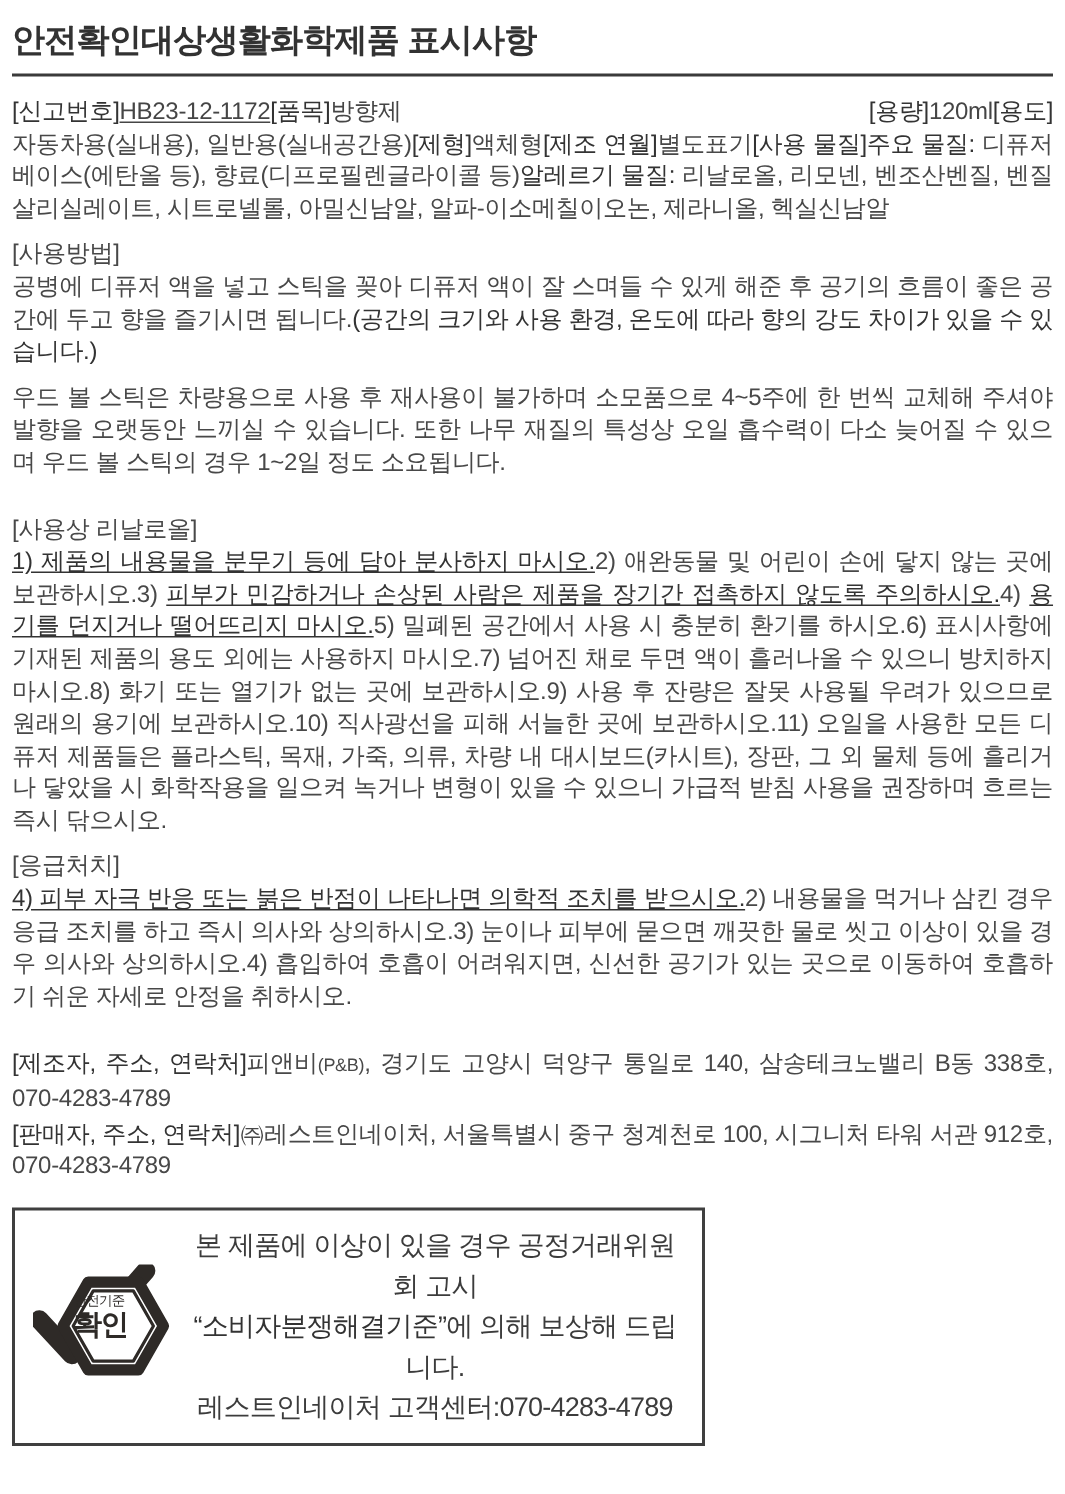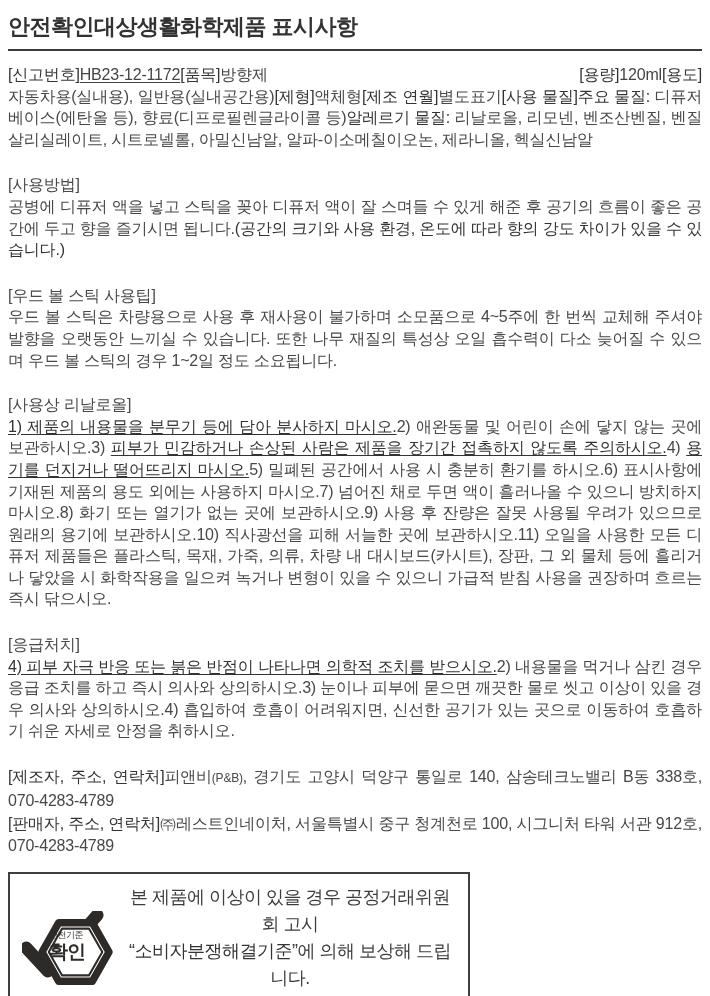"[사용방법]" .sec { margin-top: 24px -> 9px }
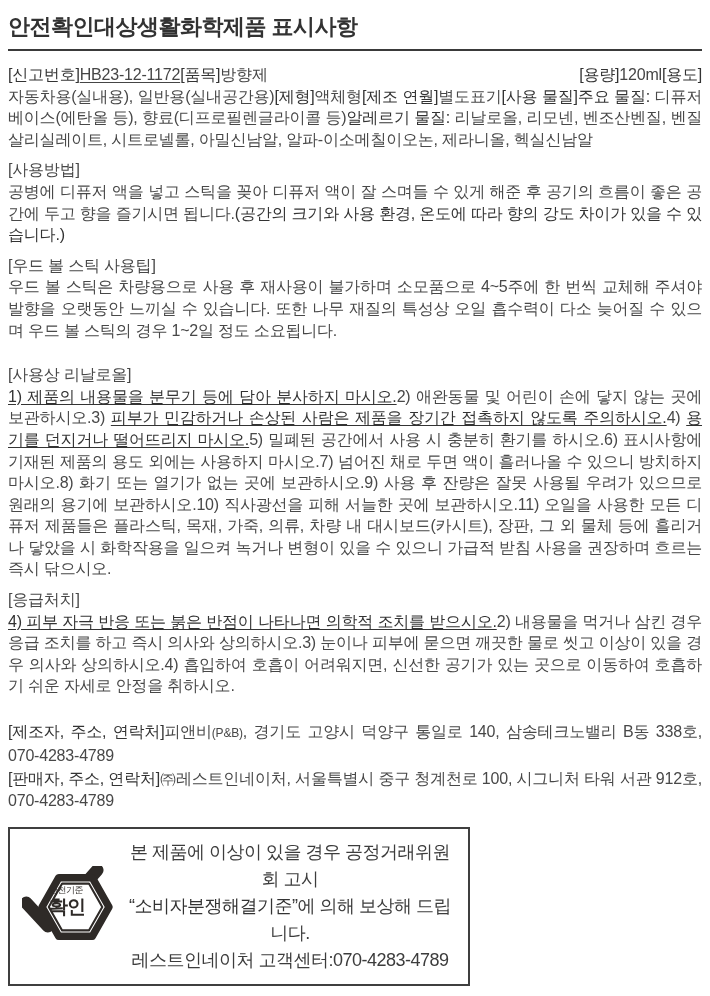"[우드 볼 스틱 사용팁]" p.para { html: <p>[우드 볼 스틱 사용팁]</p> -> none }
